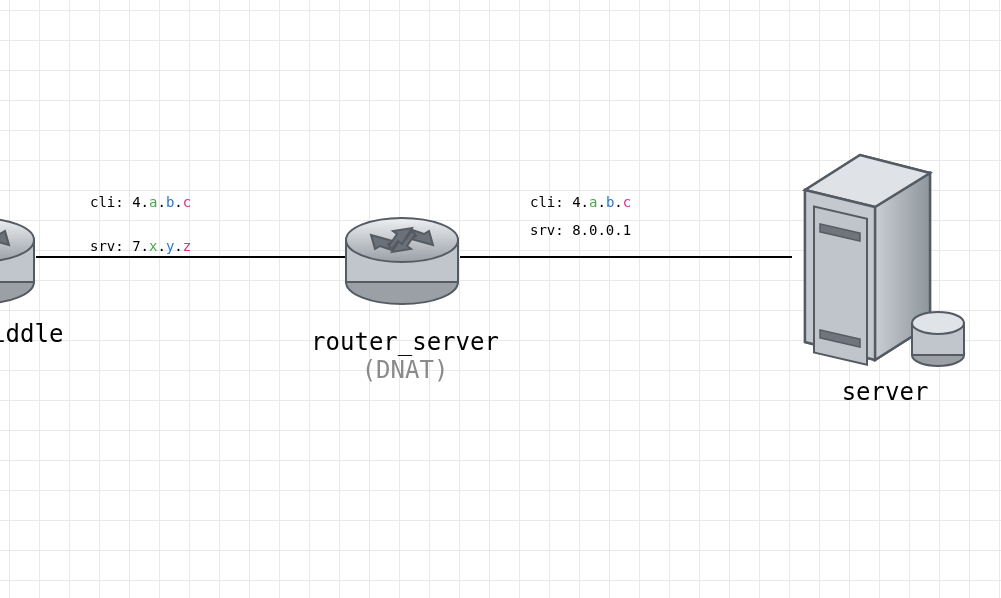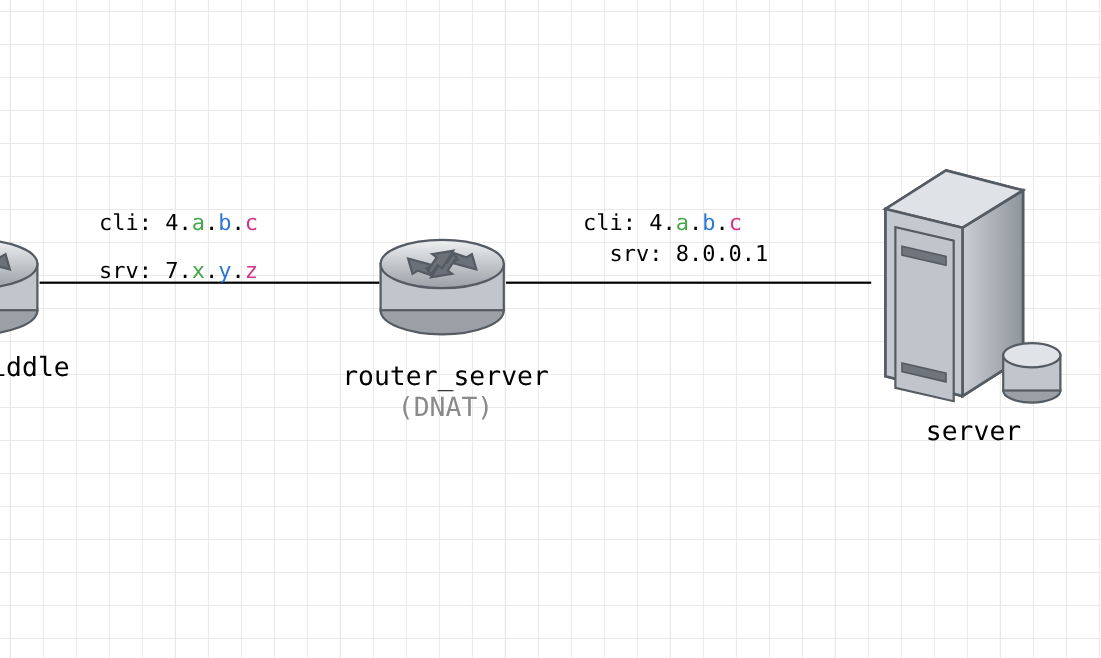"cli: 4.a.b.c" .label-block { font-size: 20px -> 14px }
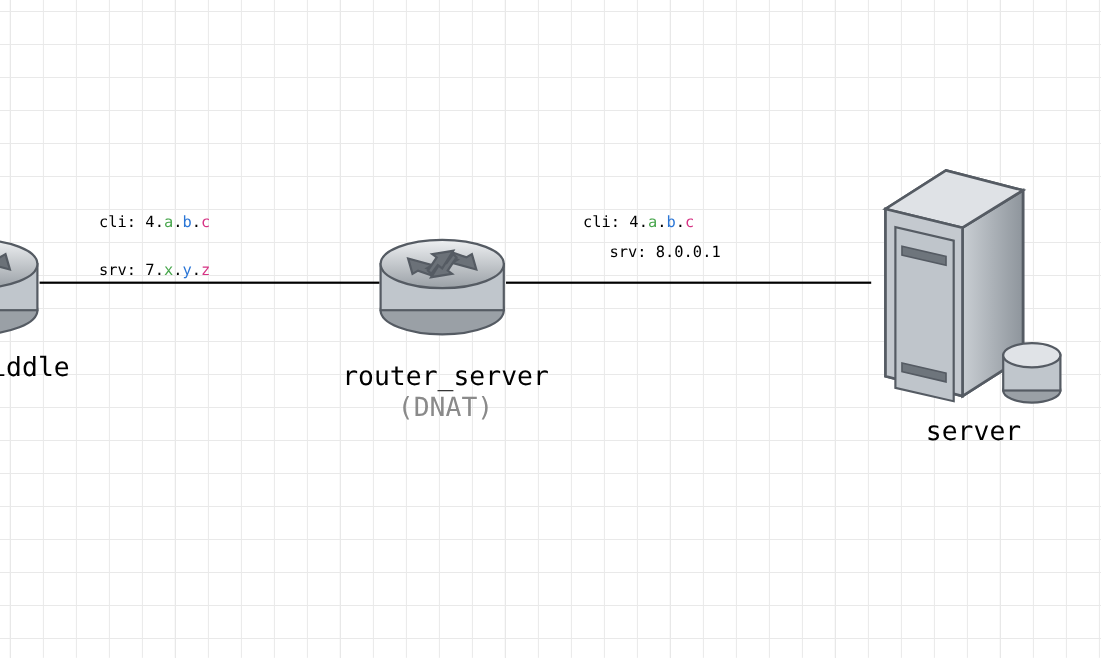"srv: 8.0.0.1" div.label-block { margin-left: 24px -> none }
